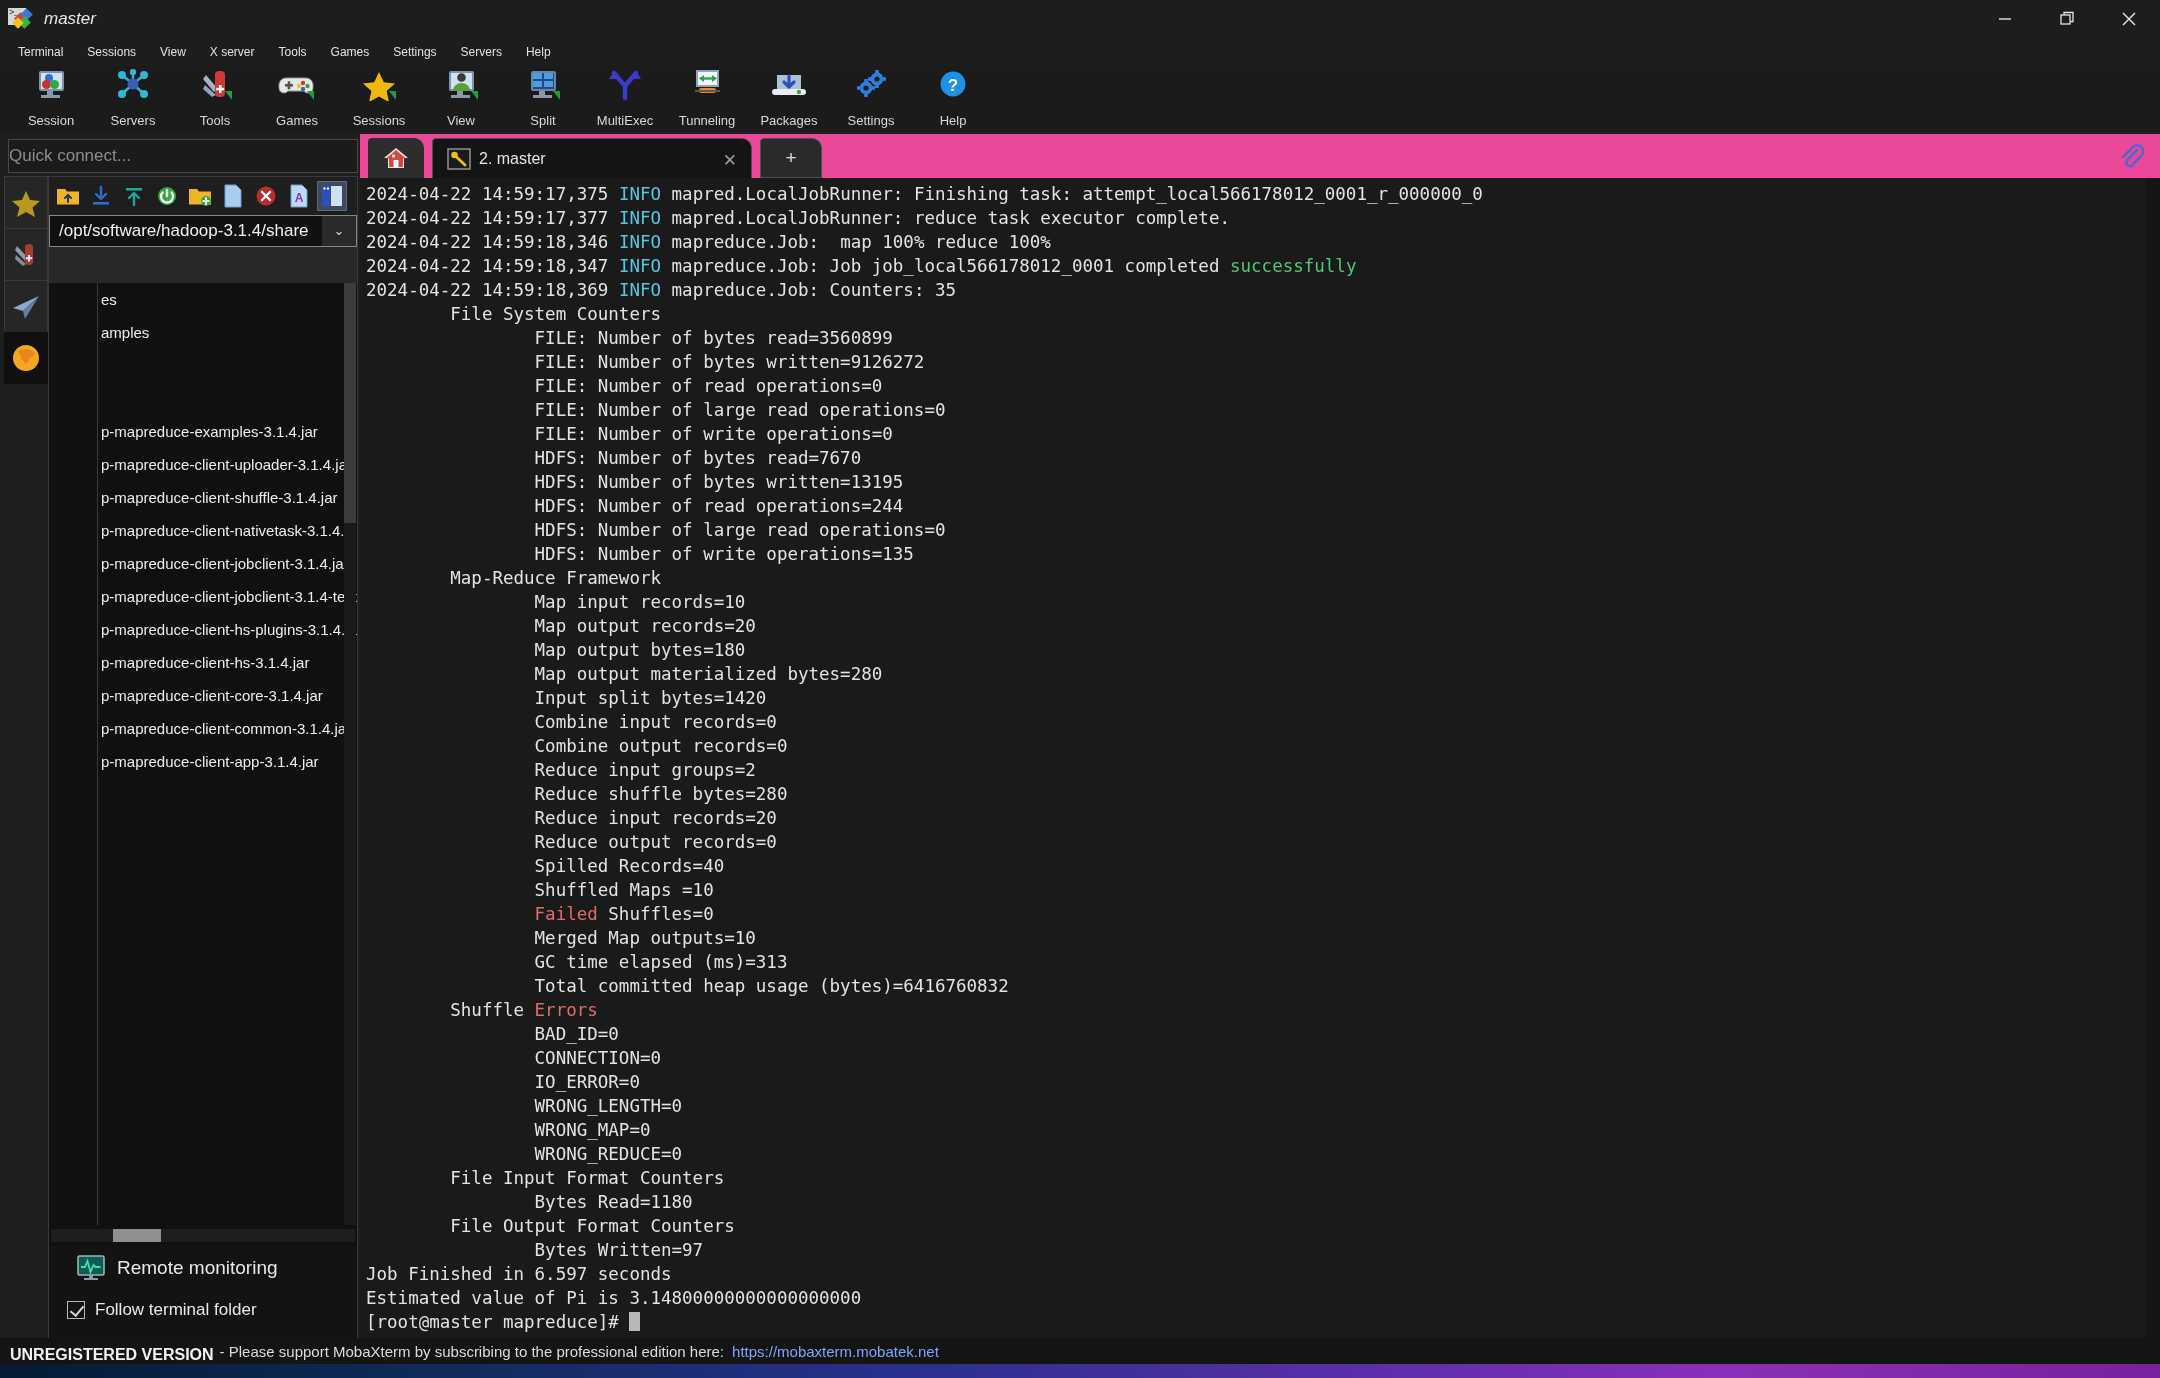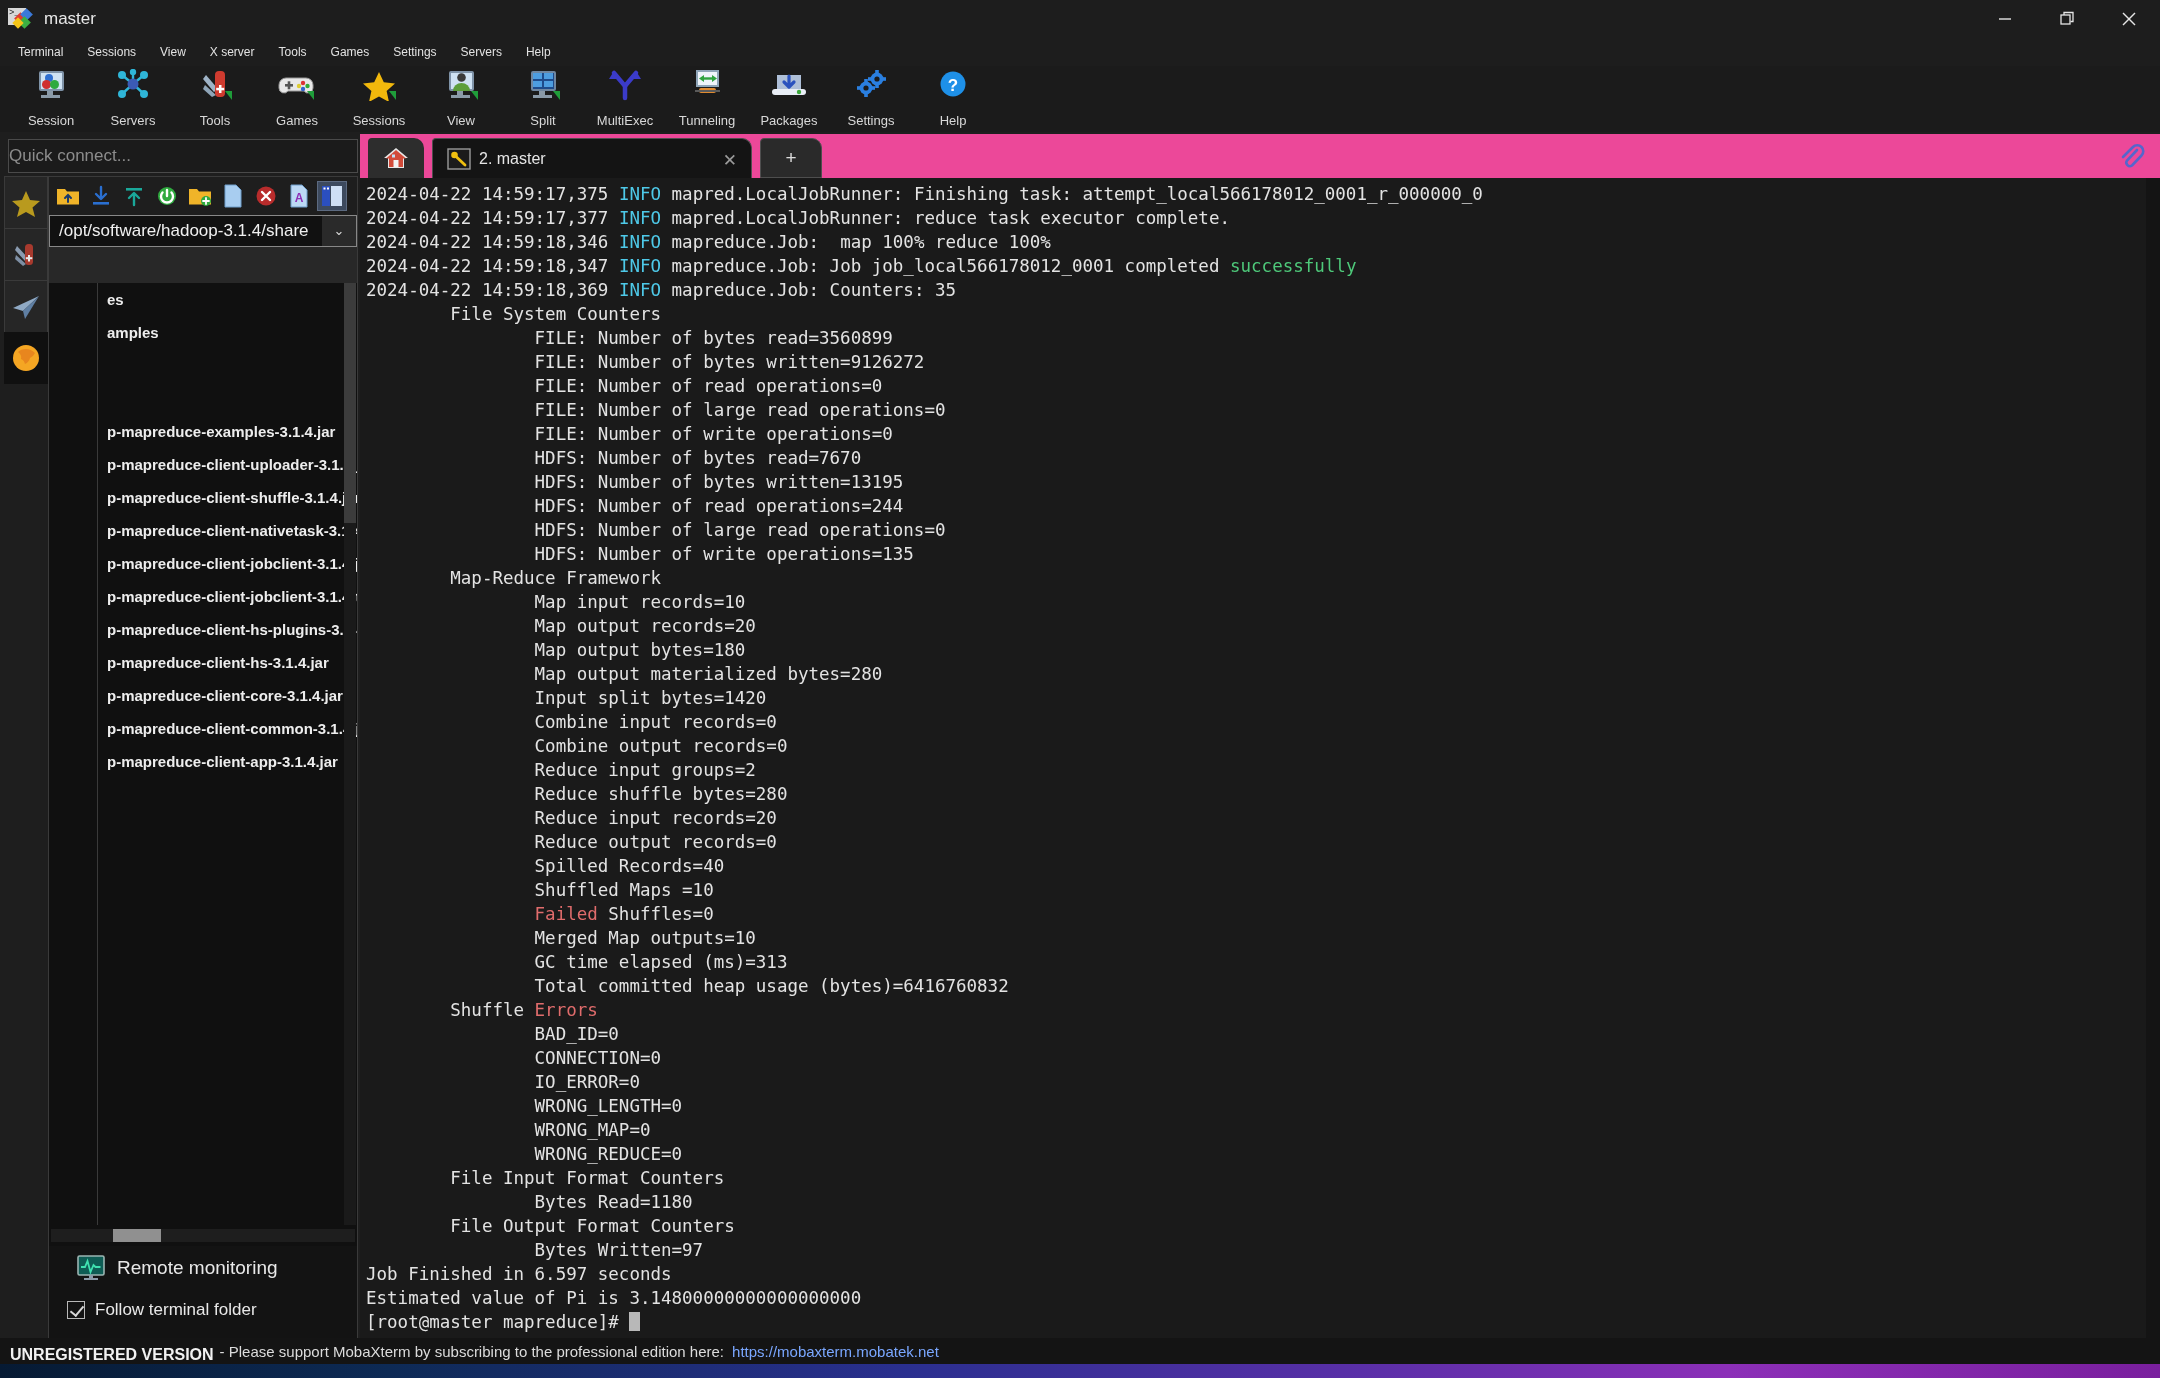"master" .titlebar { font-style: none -> italic }
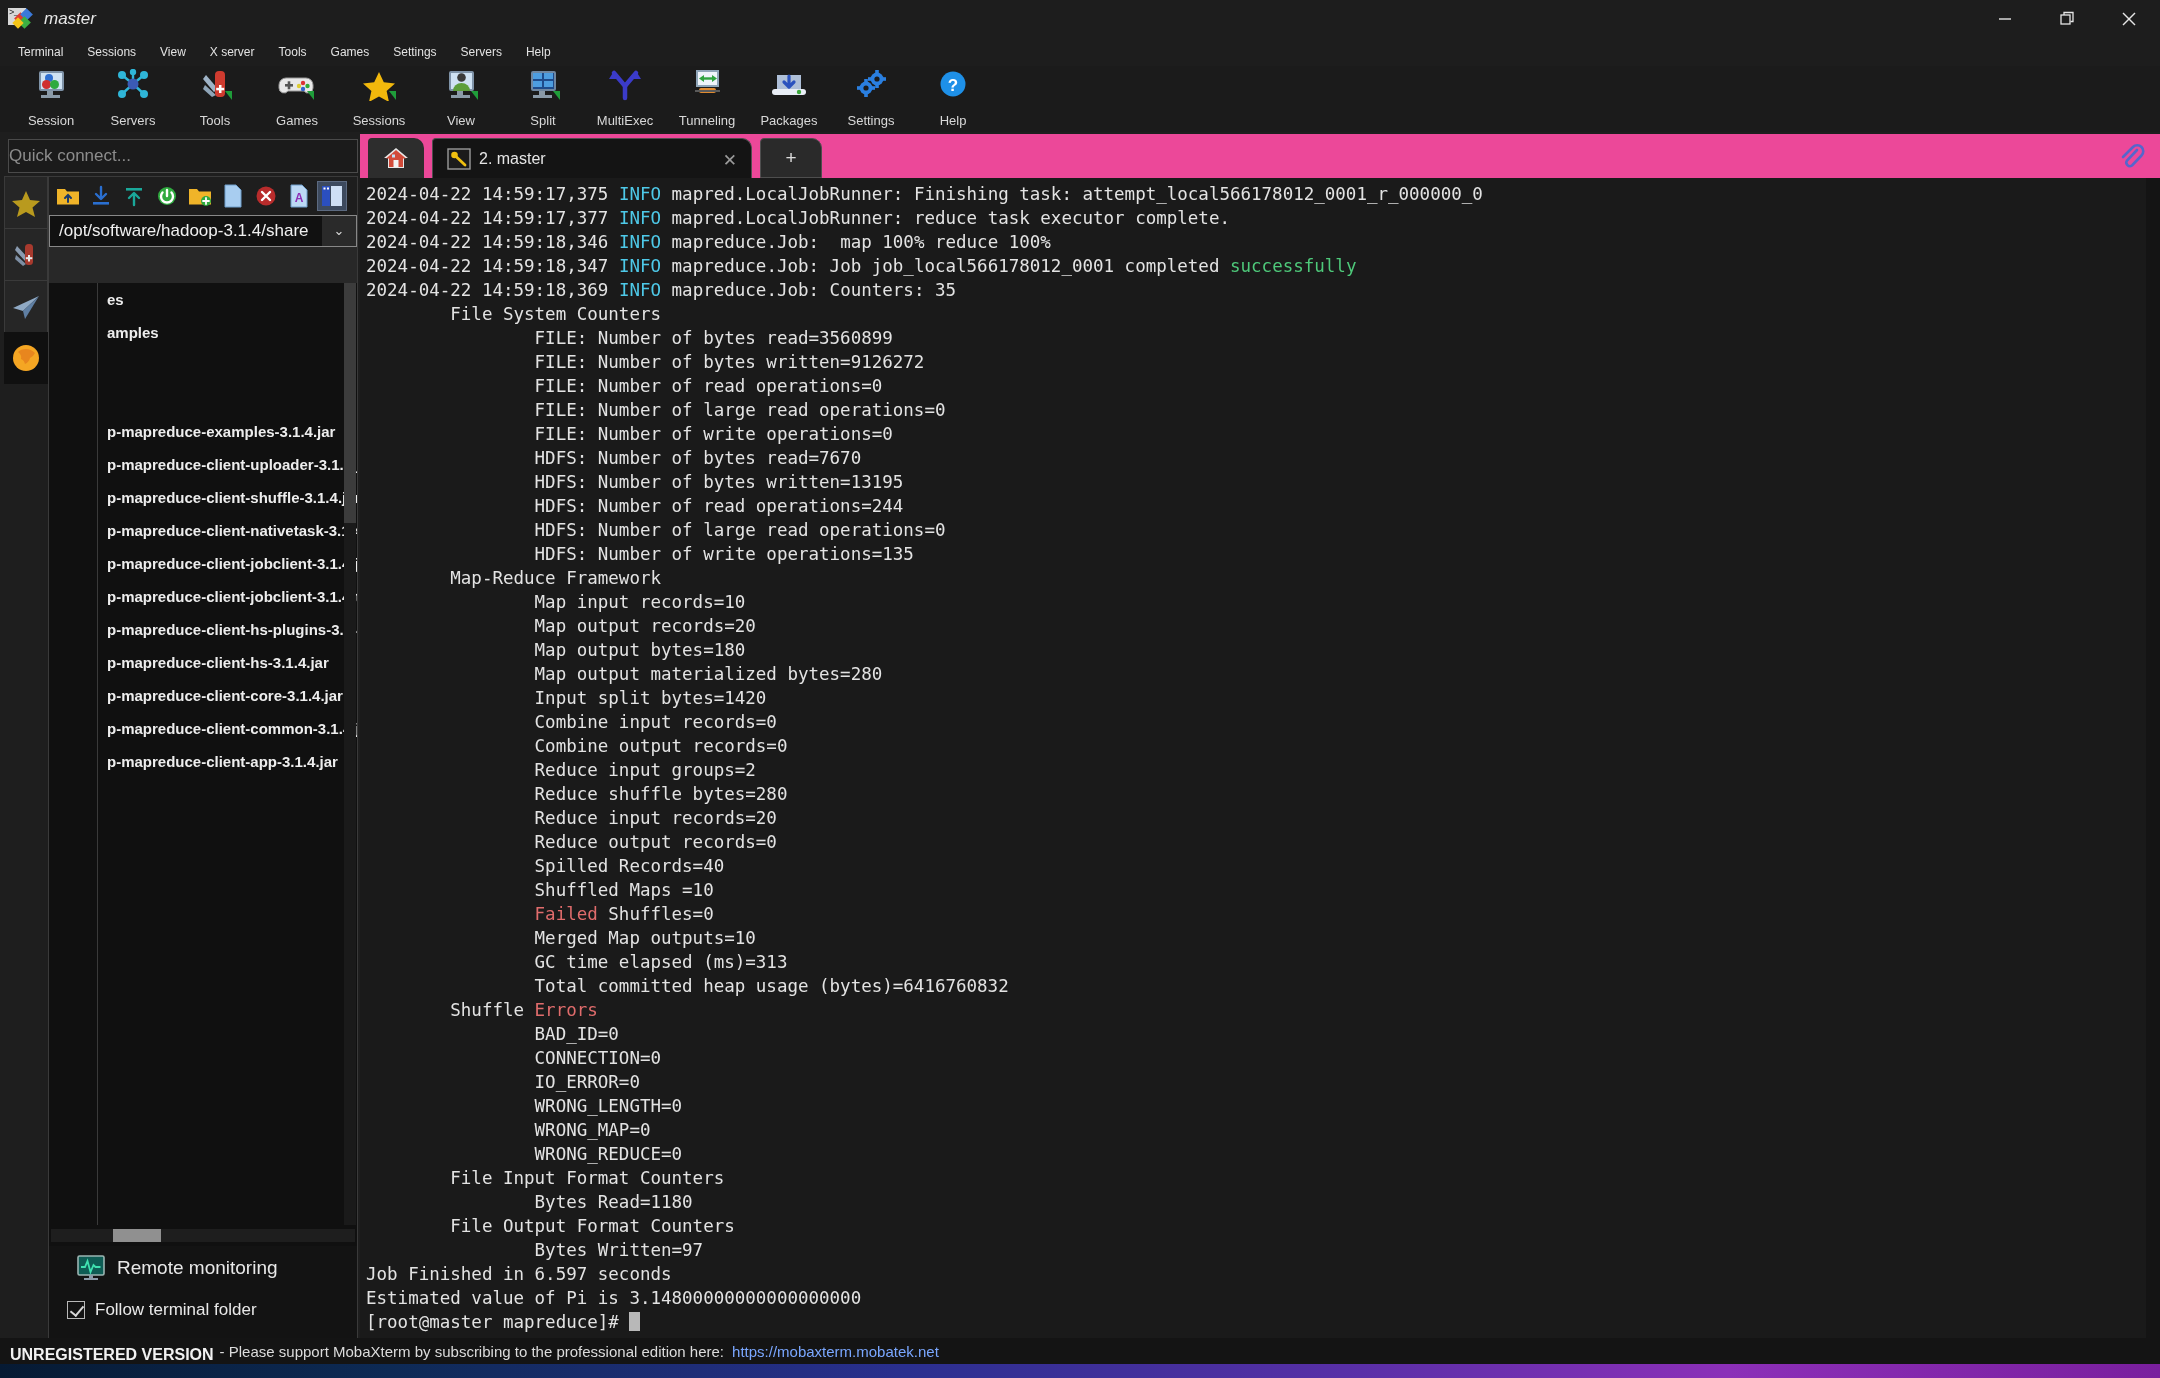"es" .frow { font-weight: bold -> none; padding-left: 6px -> 0 }
